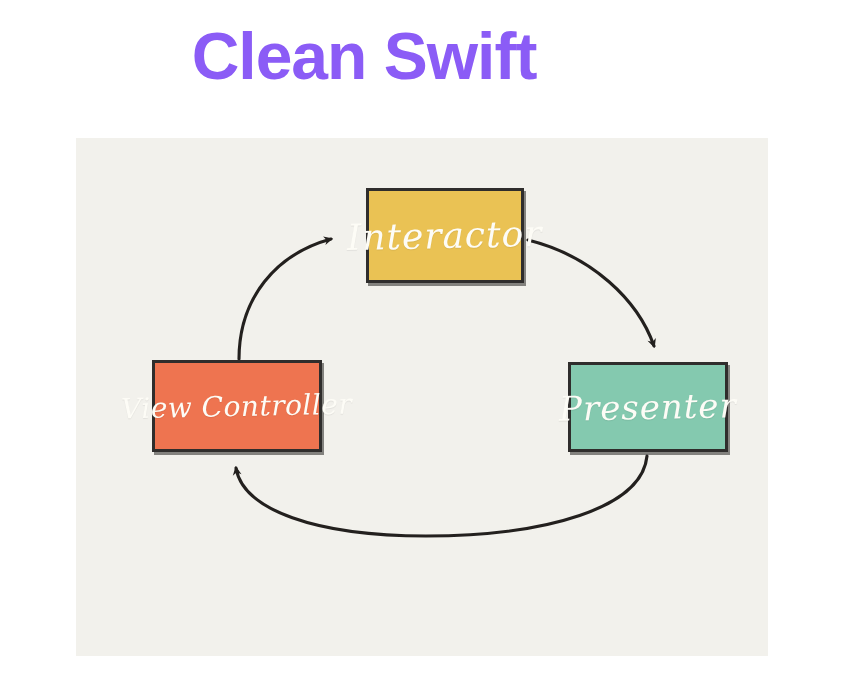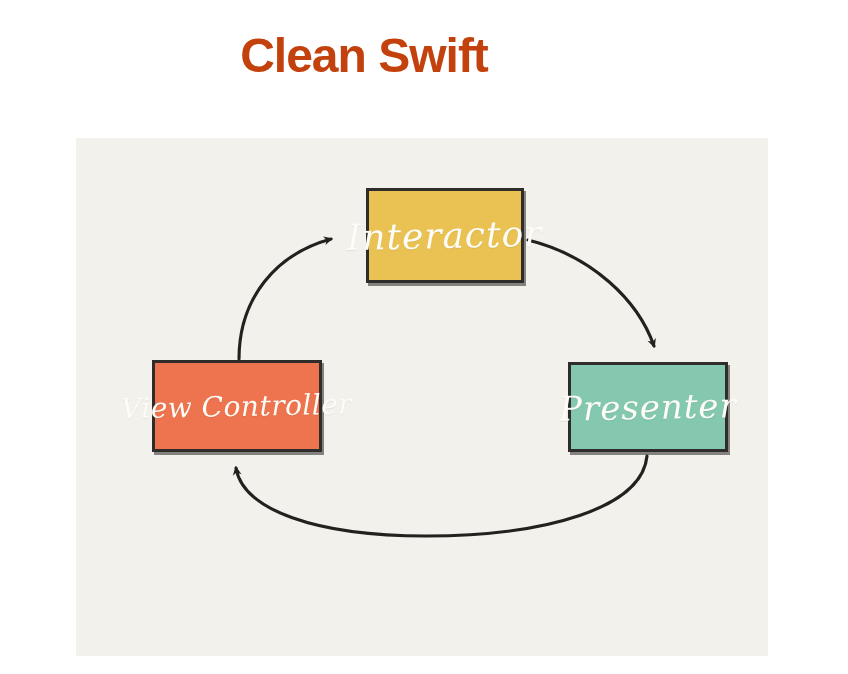"Clean Swift" #page-title { color: #c2410c -> #8b5cf6; font-size: 48px -> 66px }
